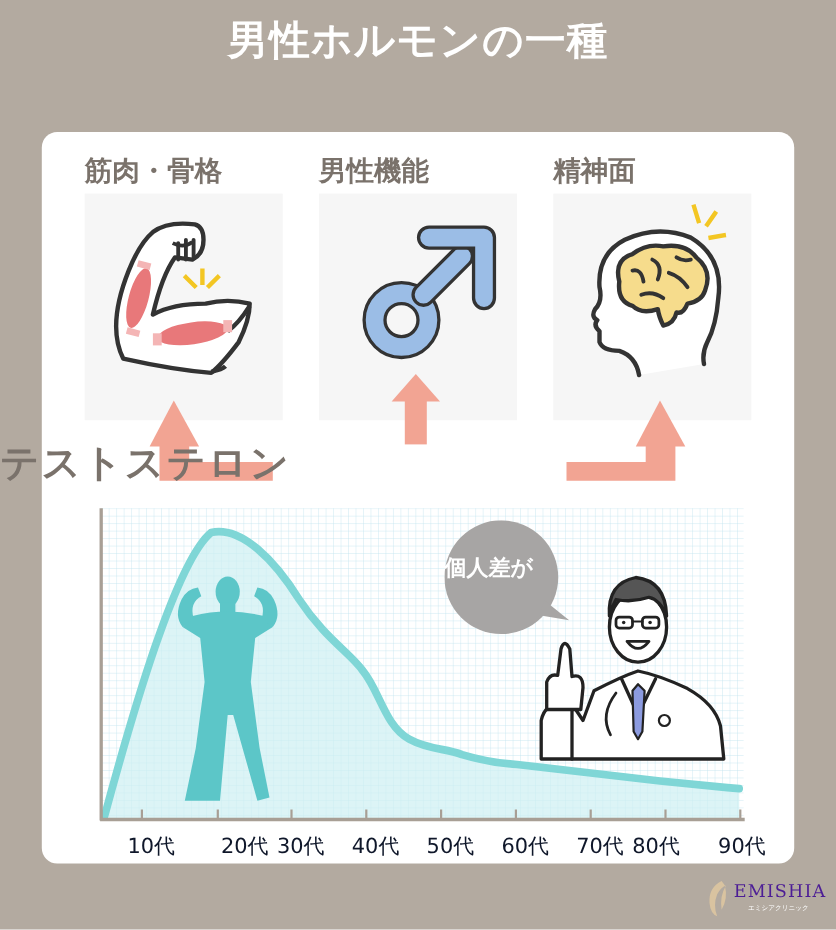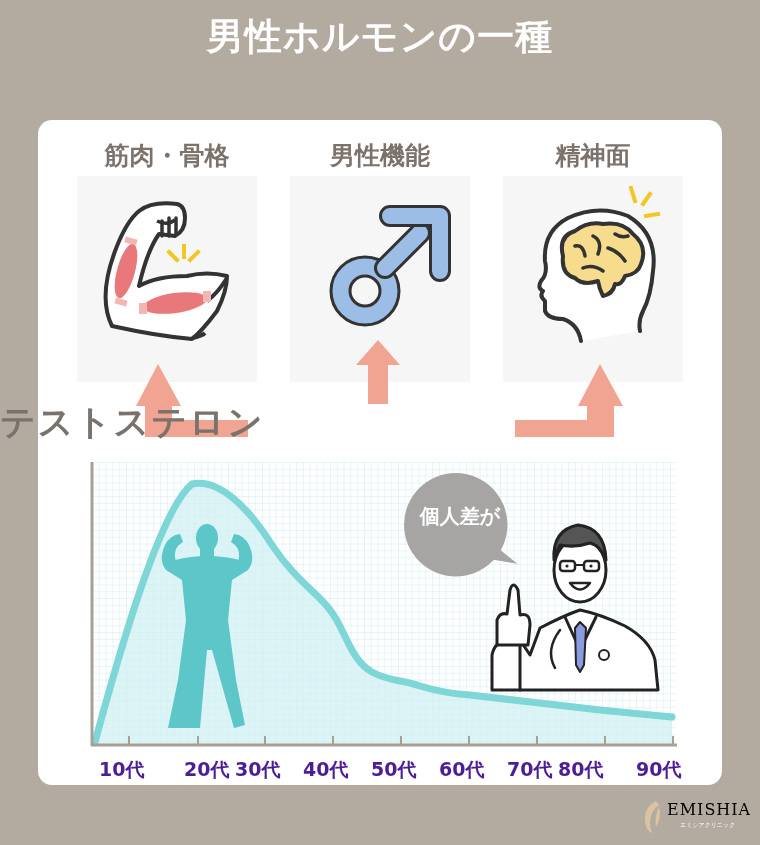"筋肉・骨格" .cat-label { text-align: center -> left }
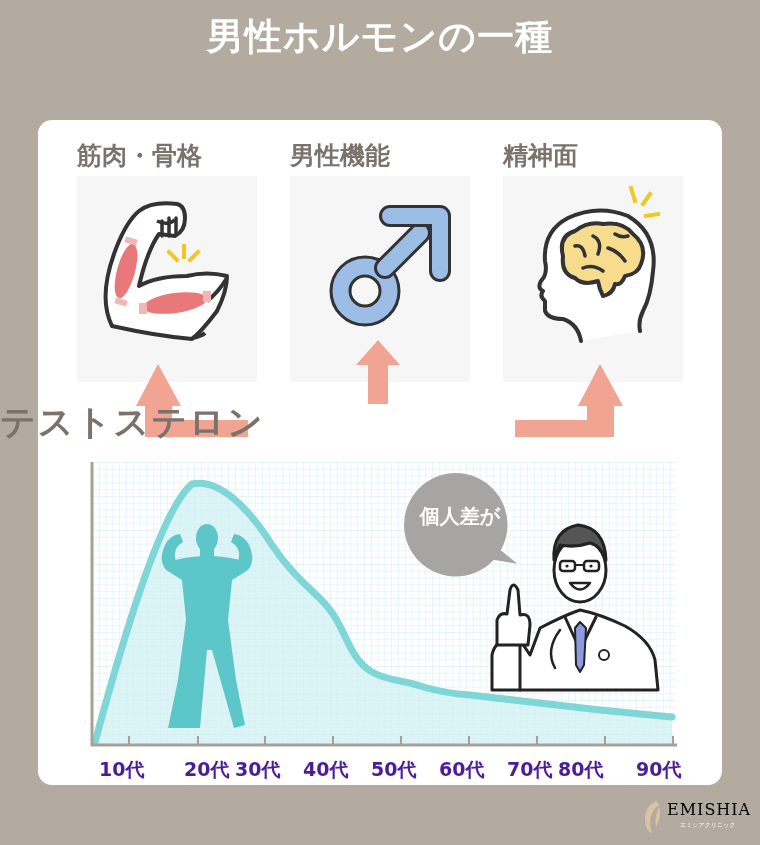"個人差が" .bubble-text { text-align: center -> left }
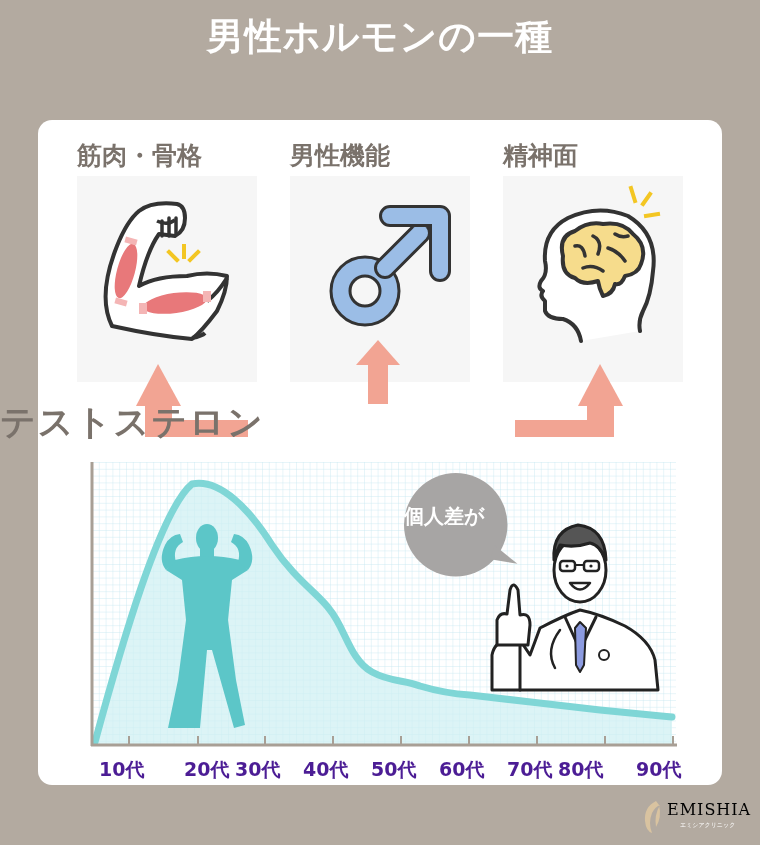"10代" .xlab { color: #4c1d95 -> #0f172a; font-weight: bold -> normal; text-align: left -> right }
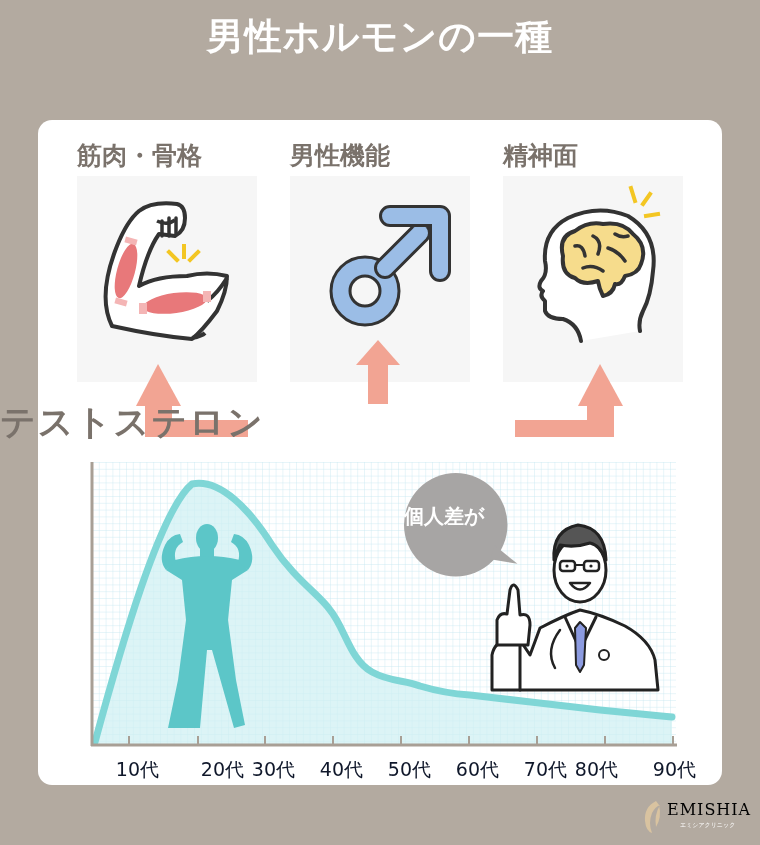"EMISHIA" .logo-name { color: #000000 -> #4c1d95 }
